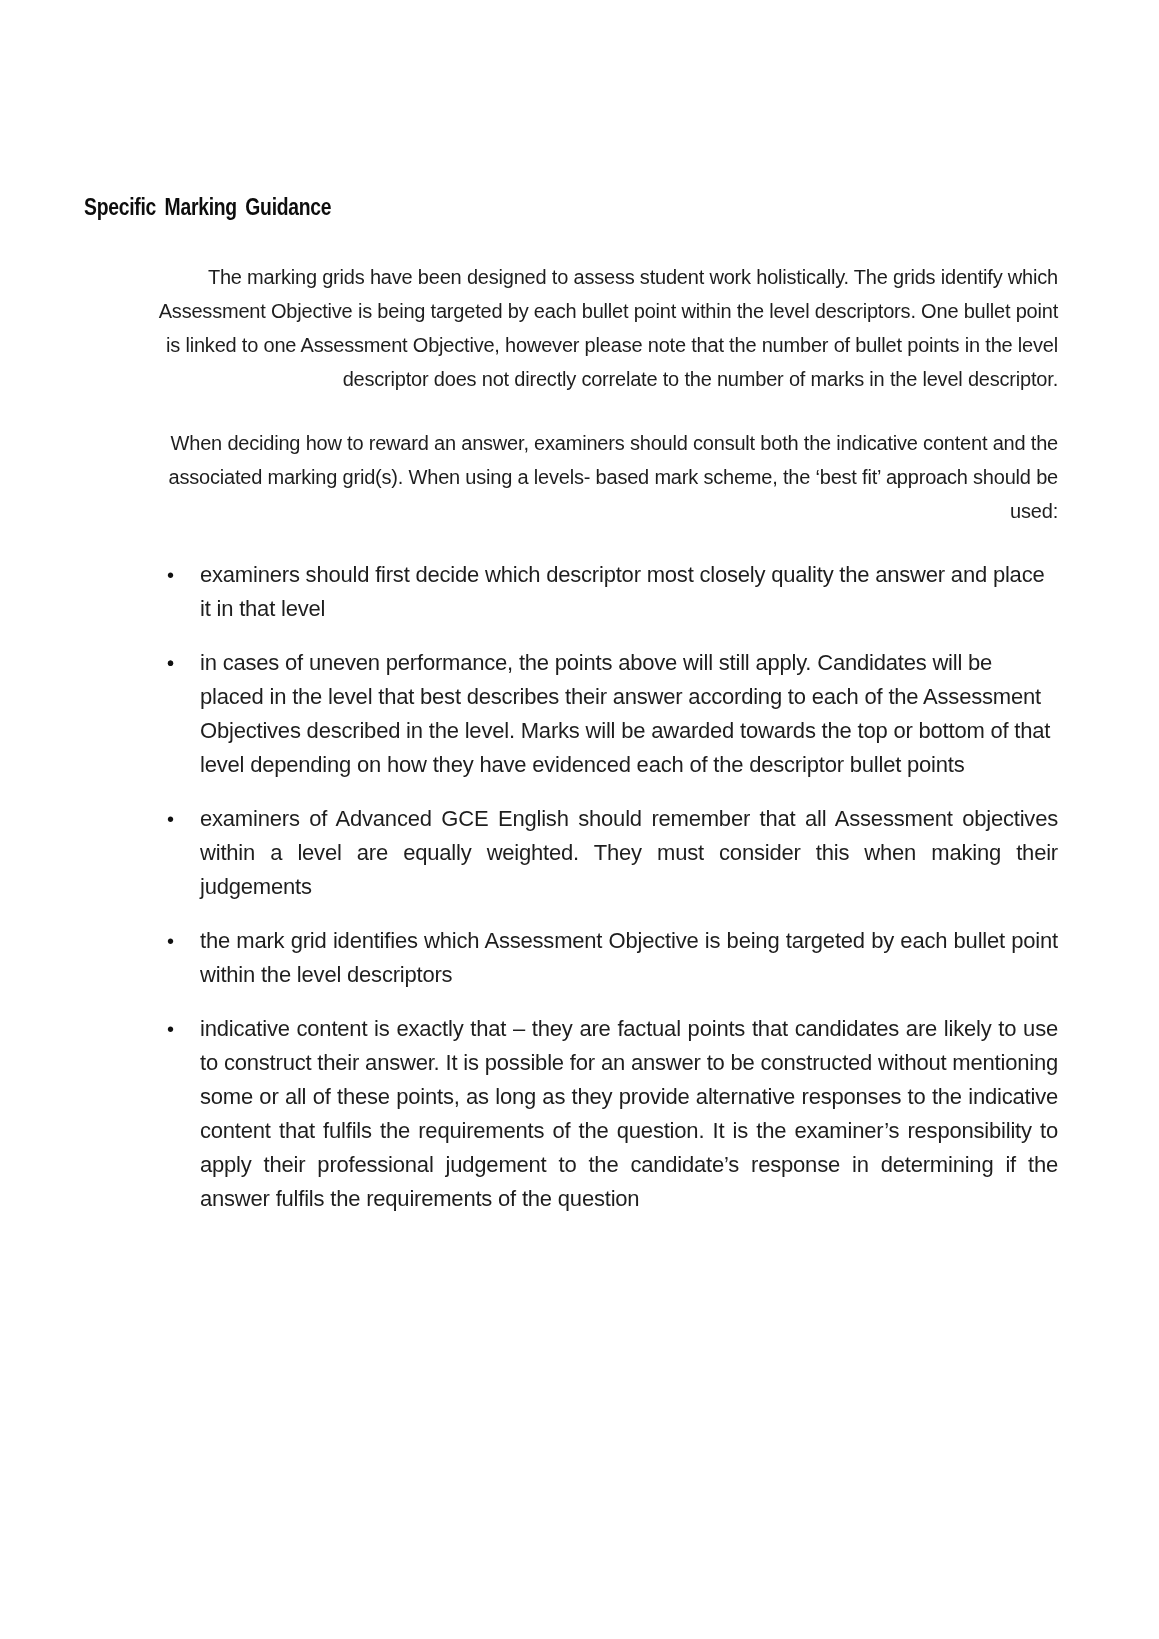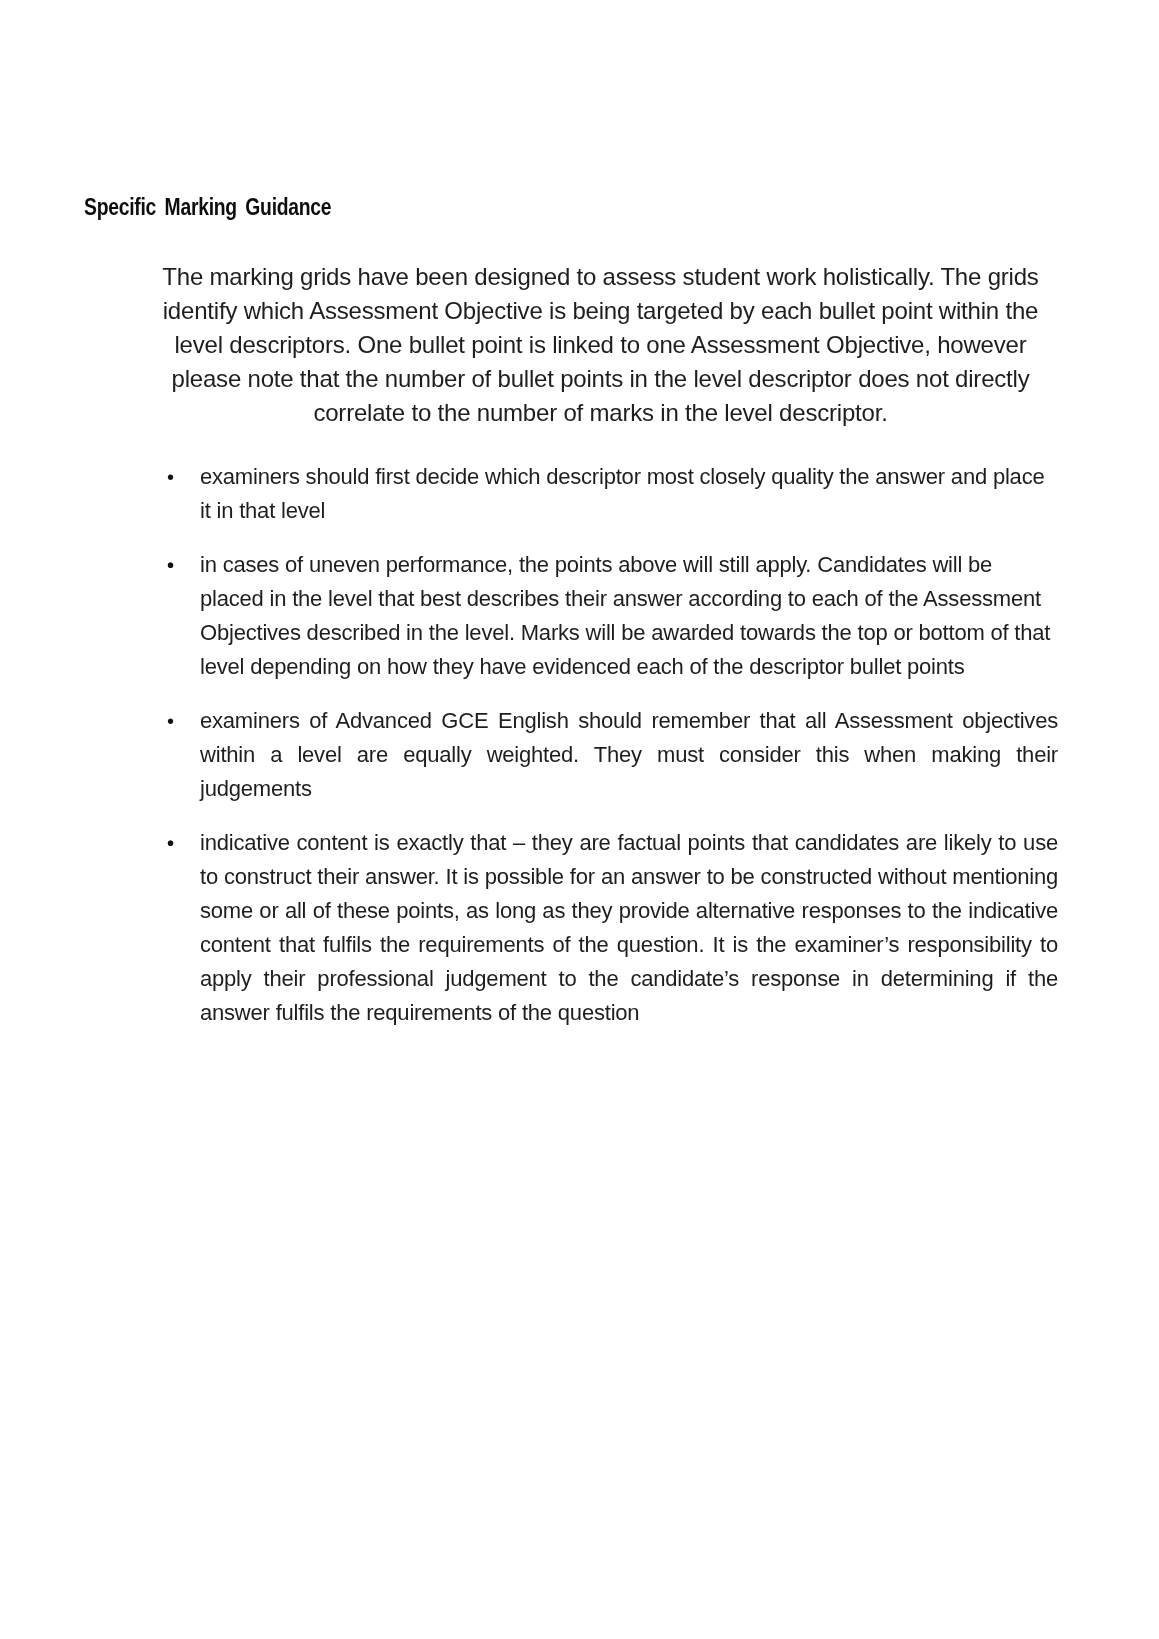"The marking grids have been" .para { font-size: 24px -> 20px; text-align: center -> right }
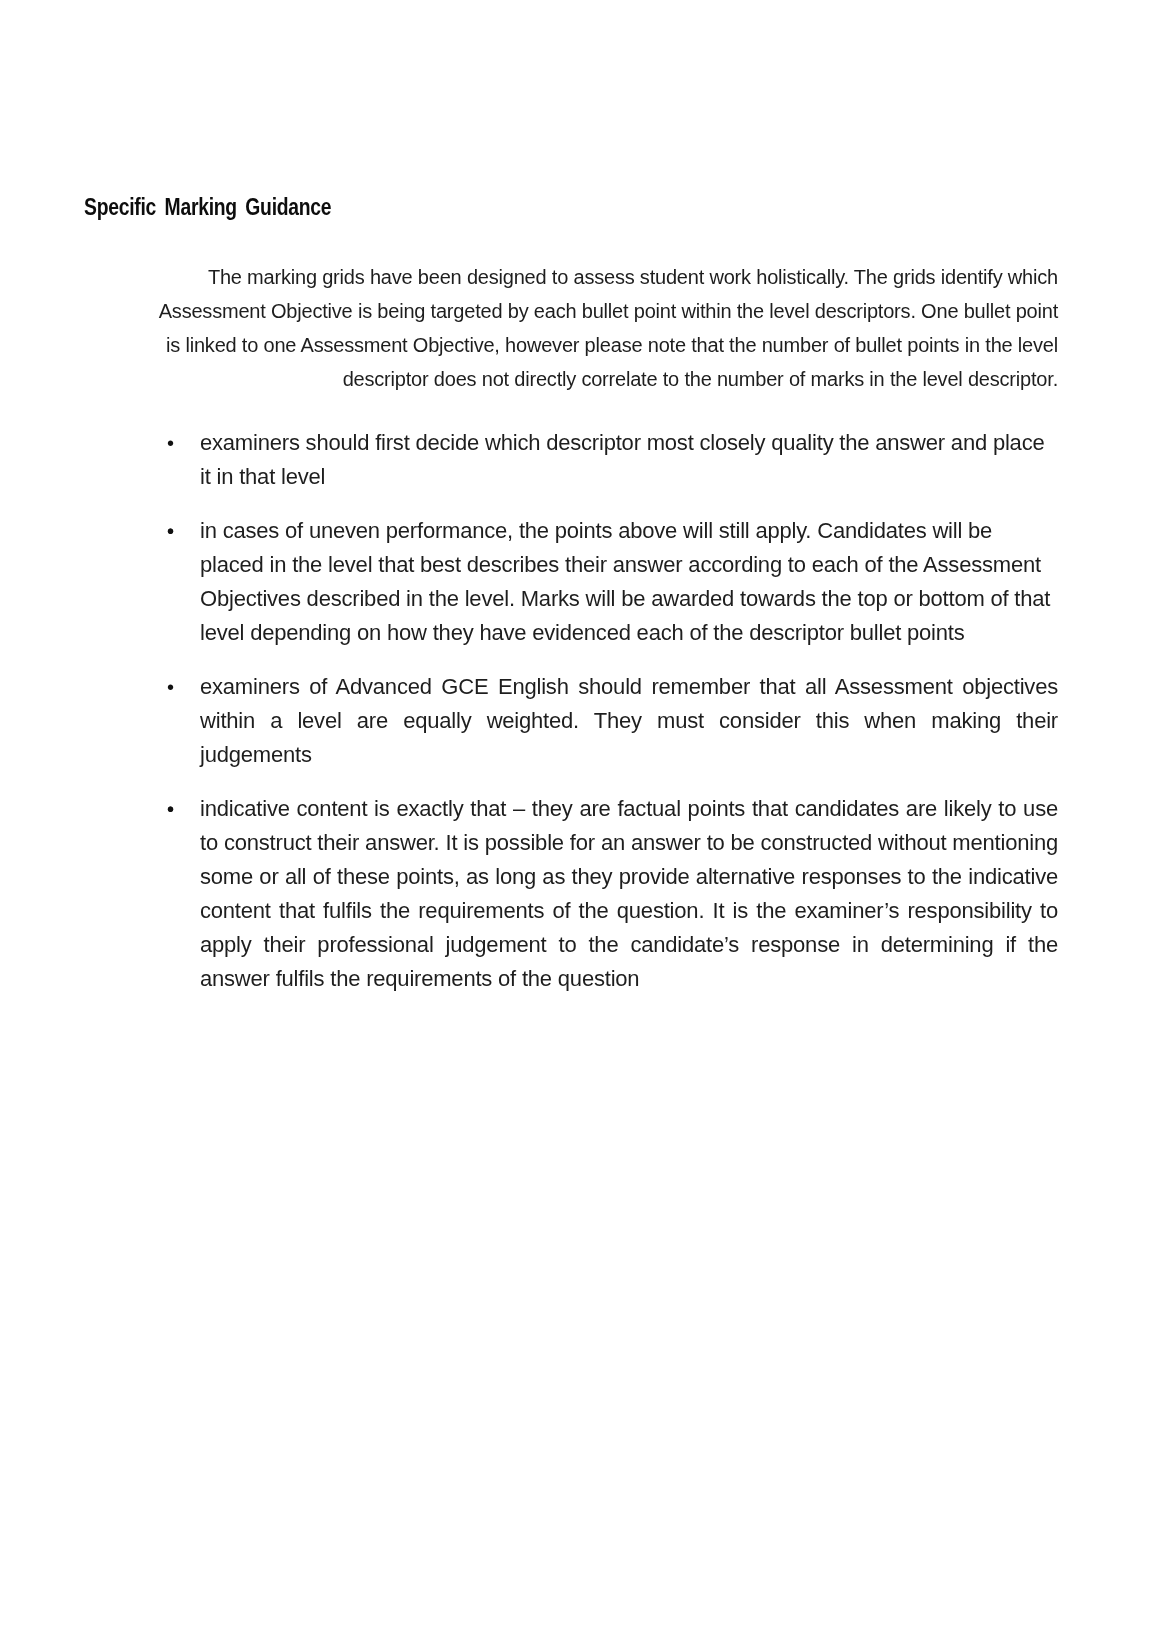"When deciding how to reward" p.para { html: none -> <p>When deciding how to reward an answer, examiners should consult both the indicative content and the associated marking grid(s). When using a levels- based mark scheme, the ‘best fit’ approach should be used:</p> }
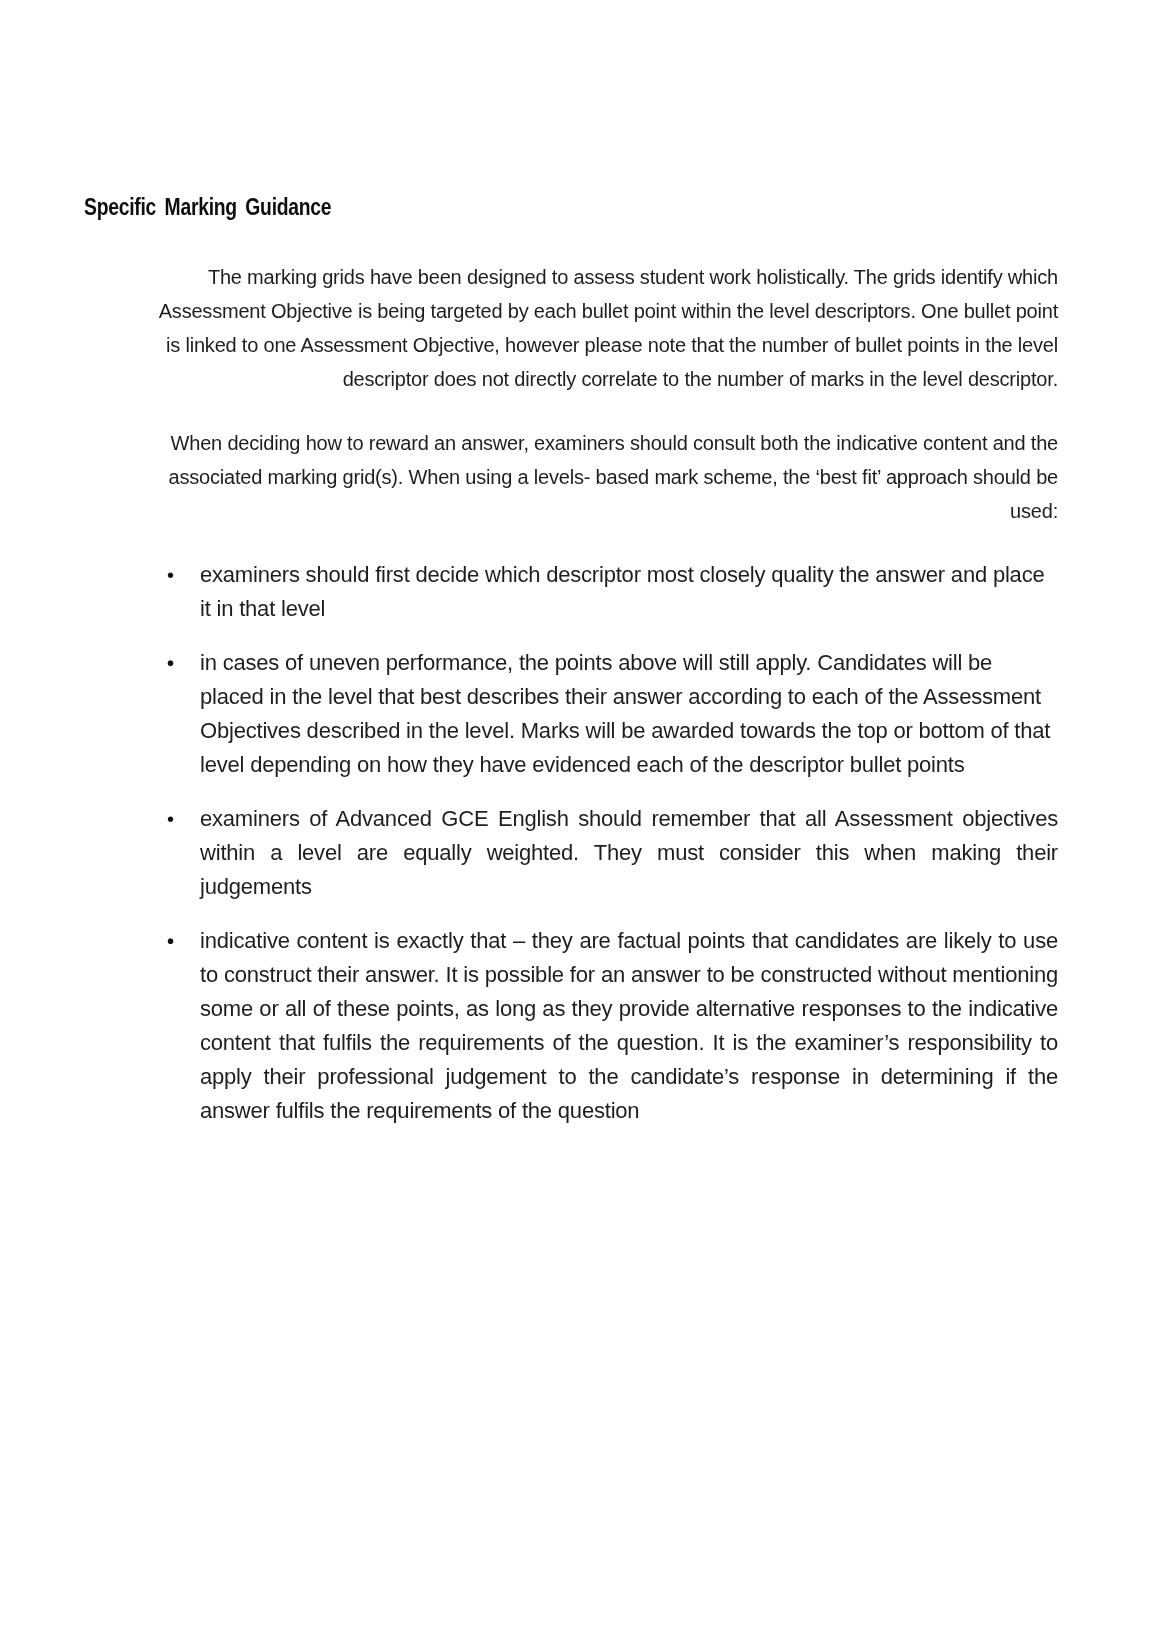"the mark grid identifies which" span { html: none -> <span>the mark grid identifies which Assessment Objective is being targeted by each bullet point within the level descriptors</span> }
